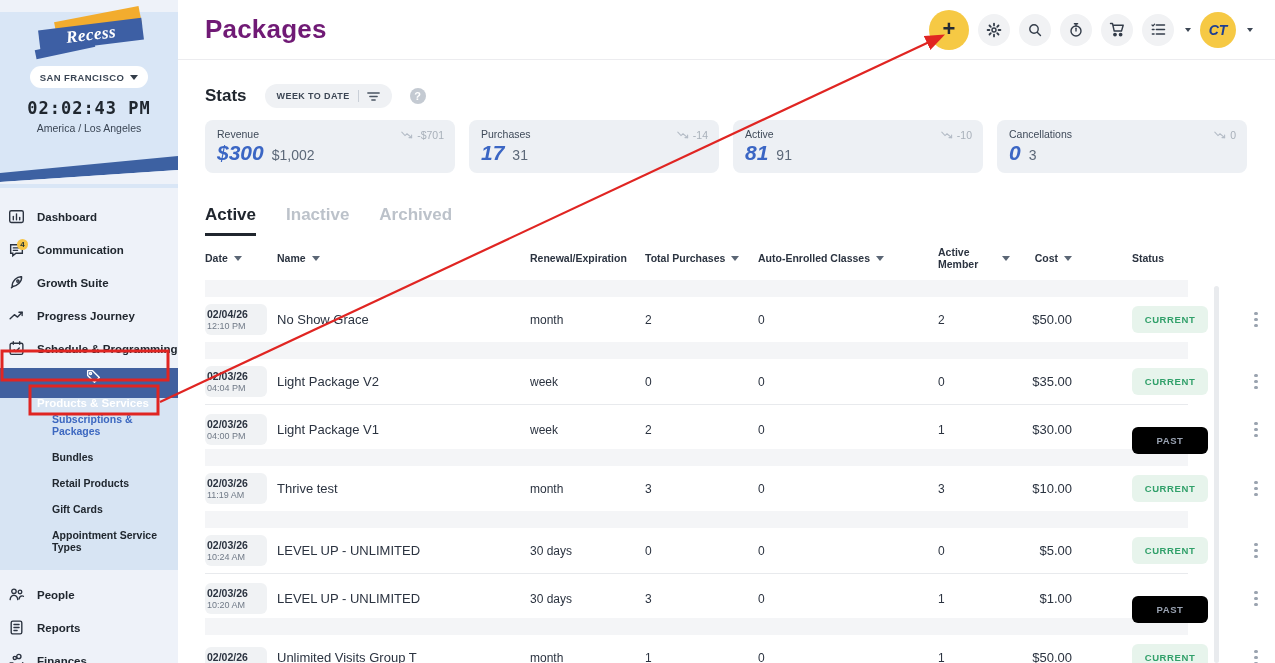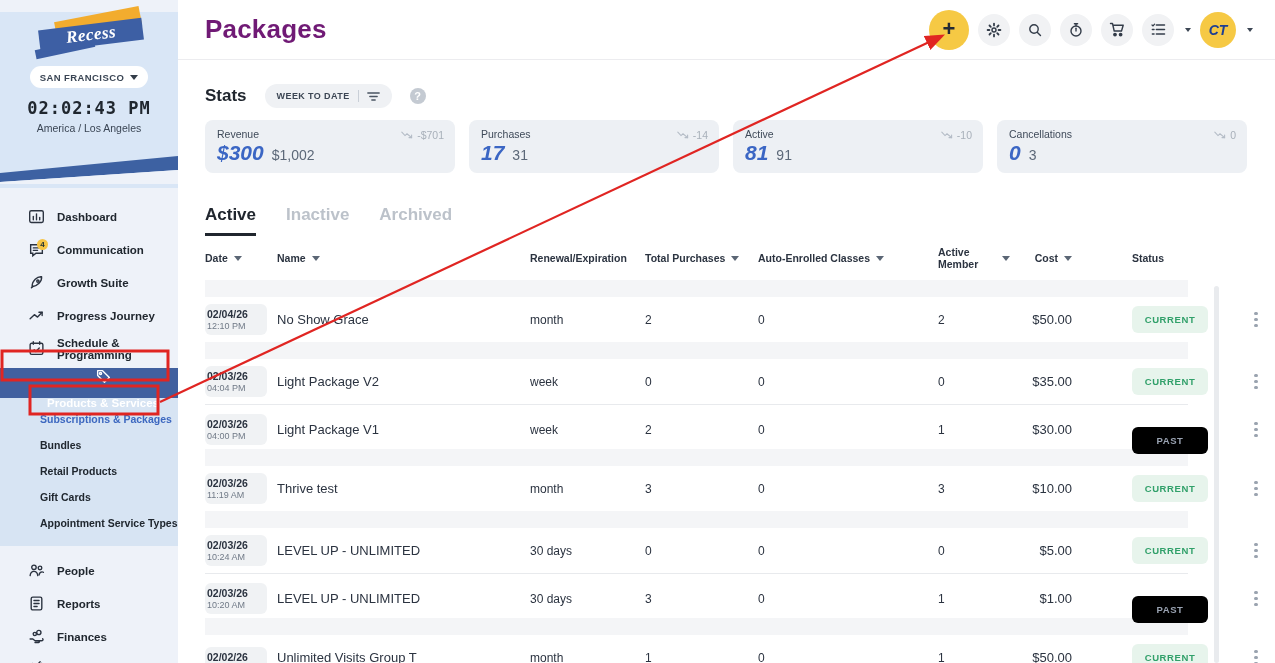"Dashboard" .mitem { padding: 0 0 0 28px -> 0 0 0 8px }
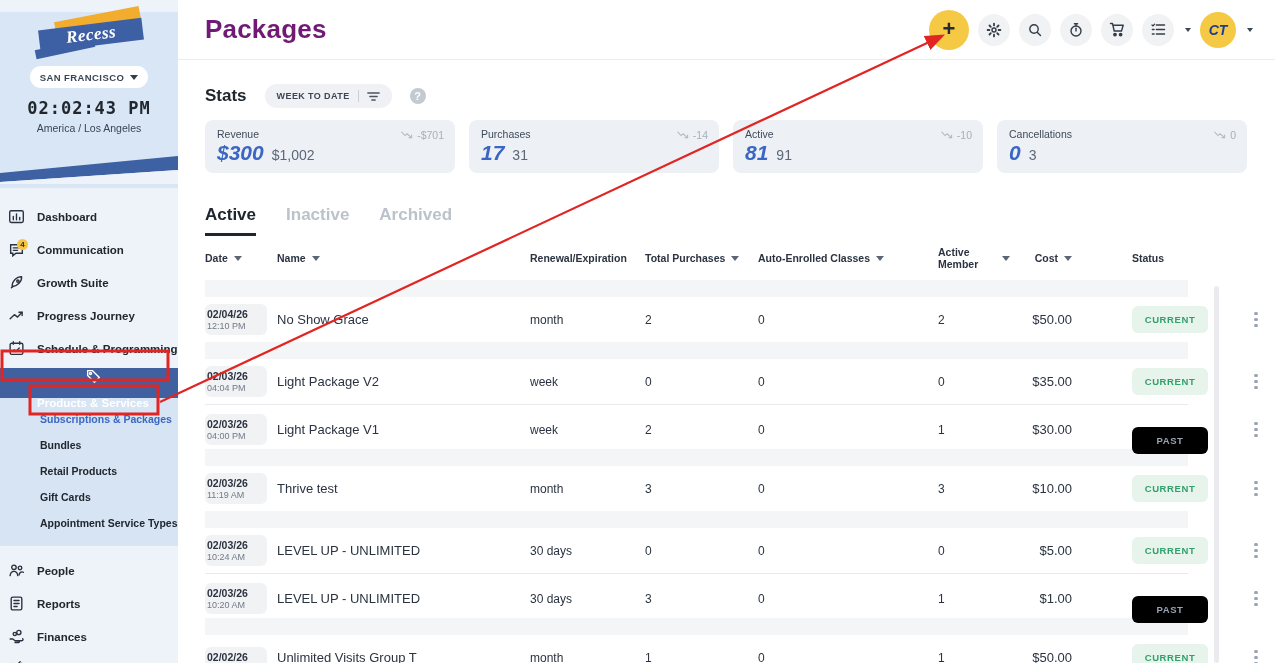"Subscriptions & Packages" .submenu { padding: 8px 0 10px -> 8px 12px 10px }
